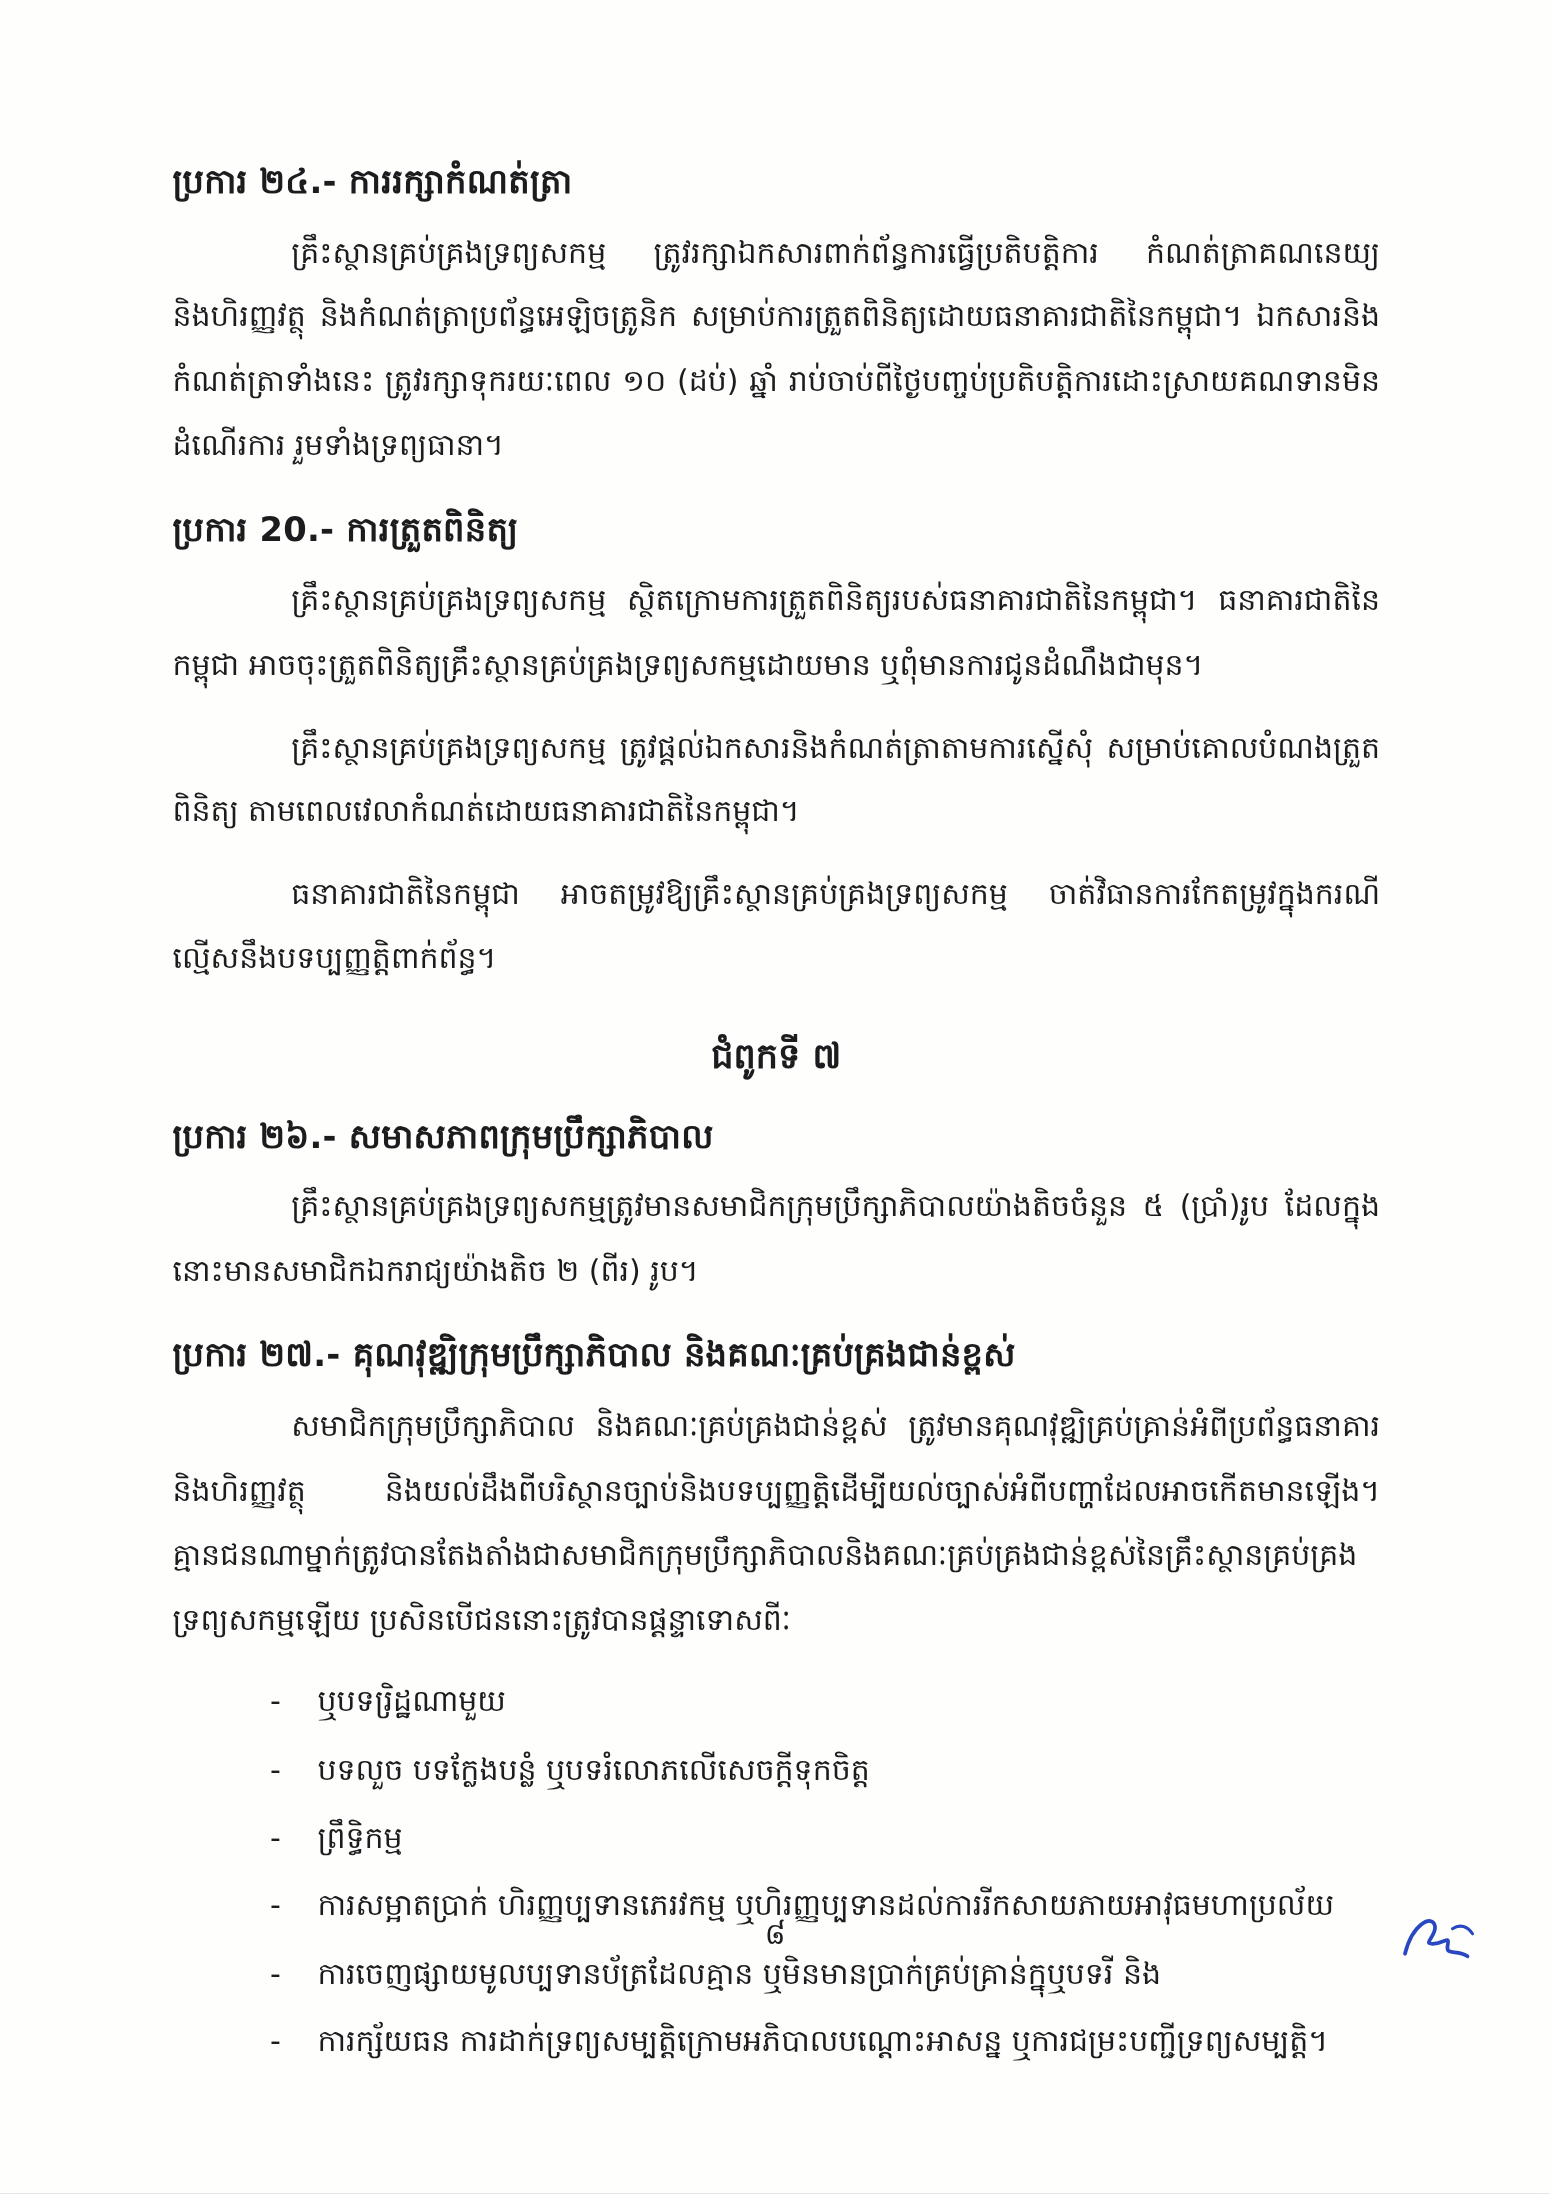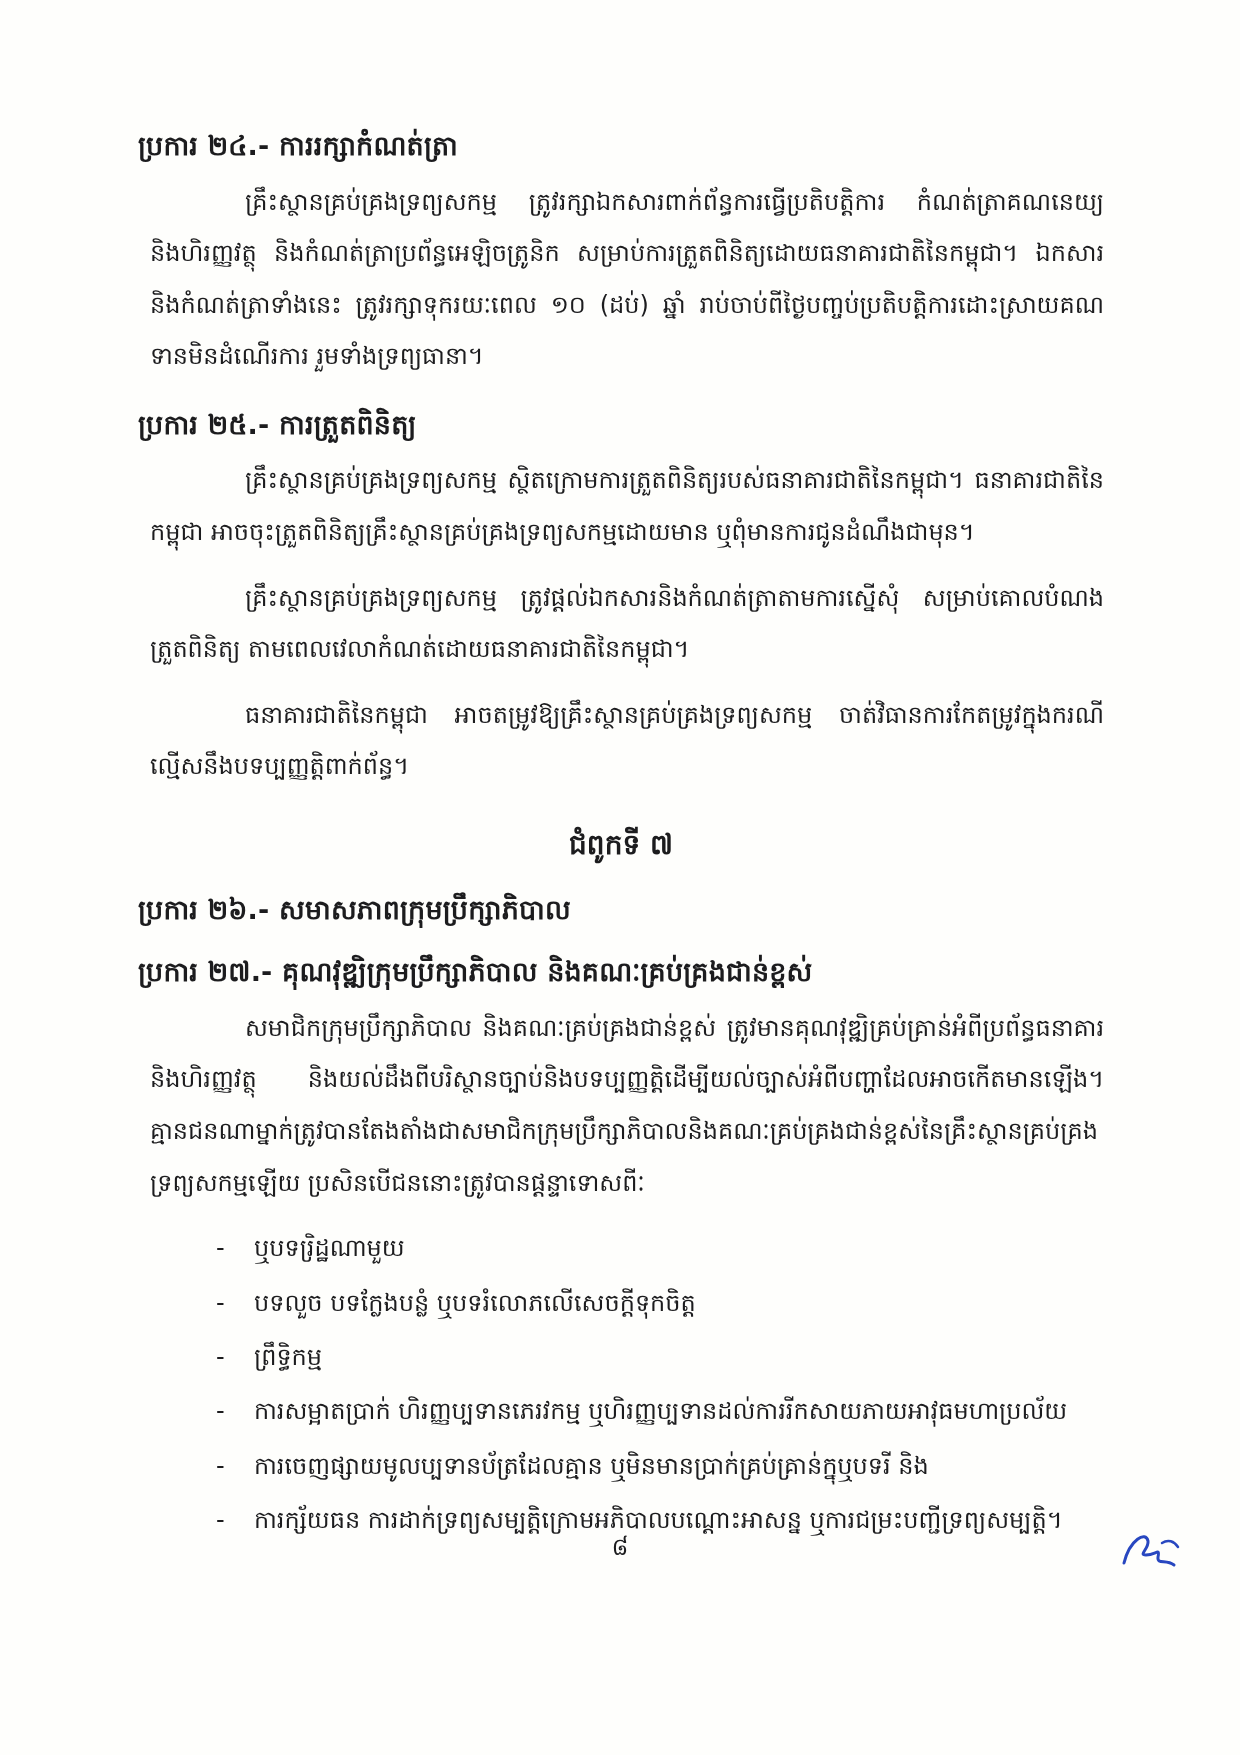"គ្រឹះស្ថានគ្រប់គ្រងទ្រព្យសកម្ម" .para { margin: 6px 0 14px 12px -> 6px 0 14px 0 }
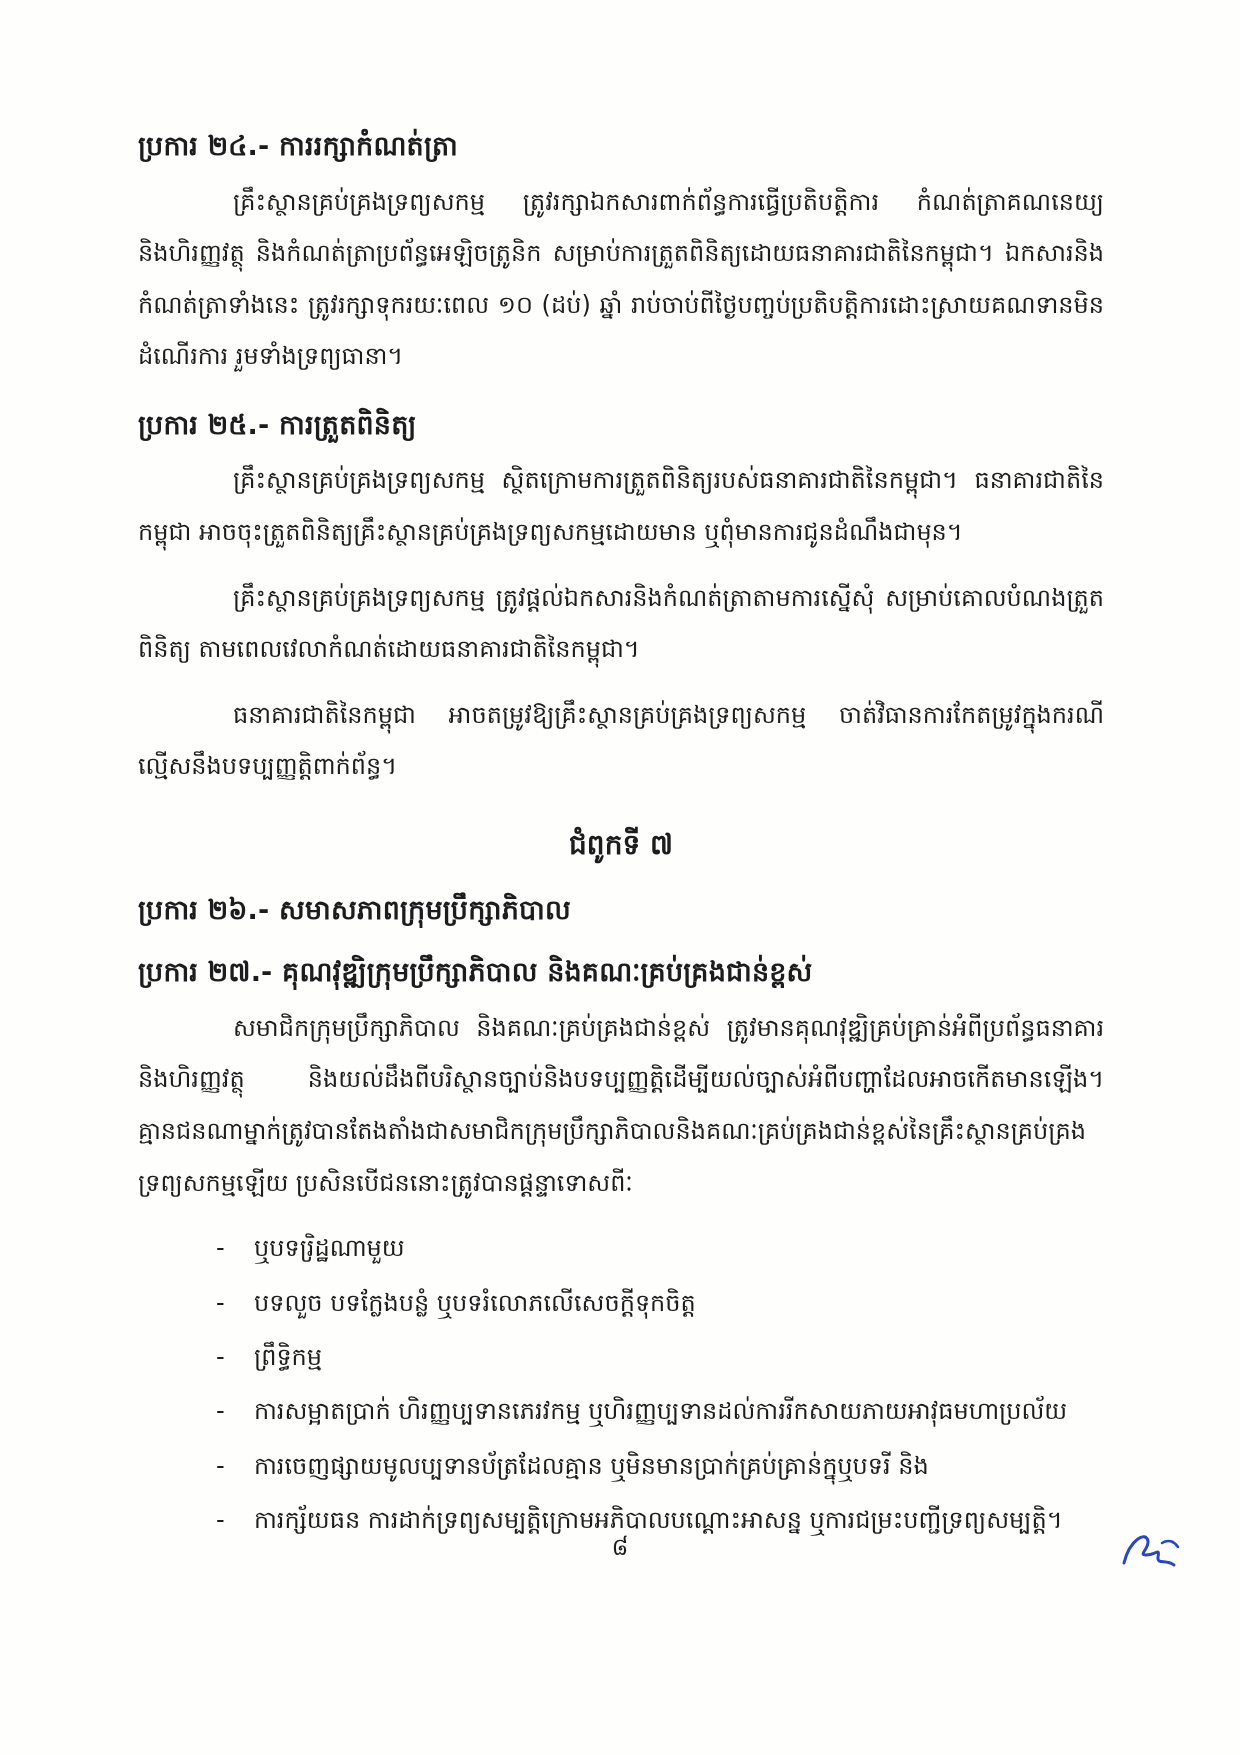"ប្រការ ២៥.- ការត្រួតពិនិត្យ" div.article-heading { text: ២៥.- -> 20.- }
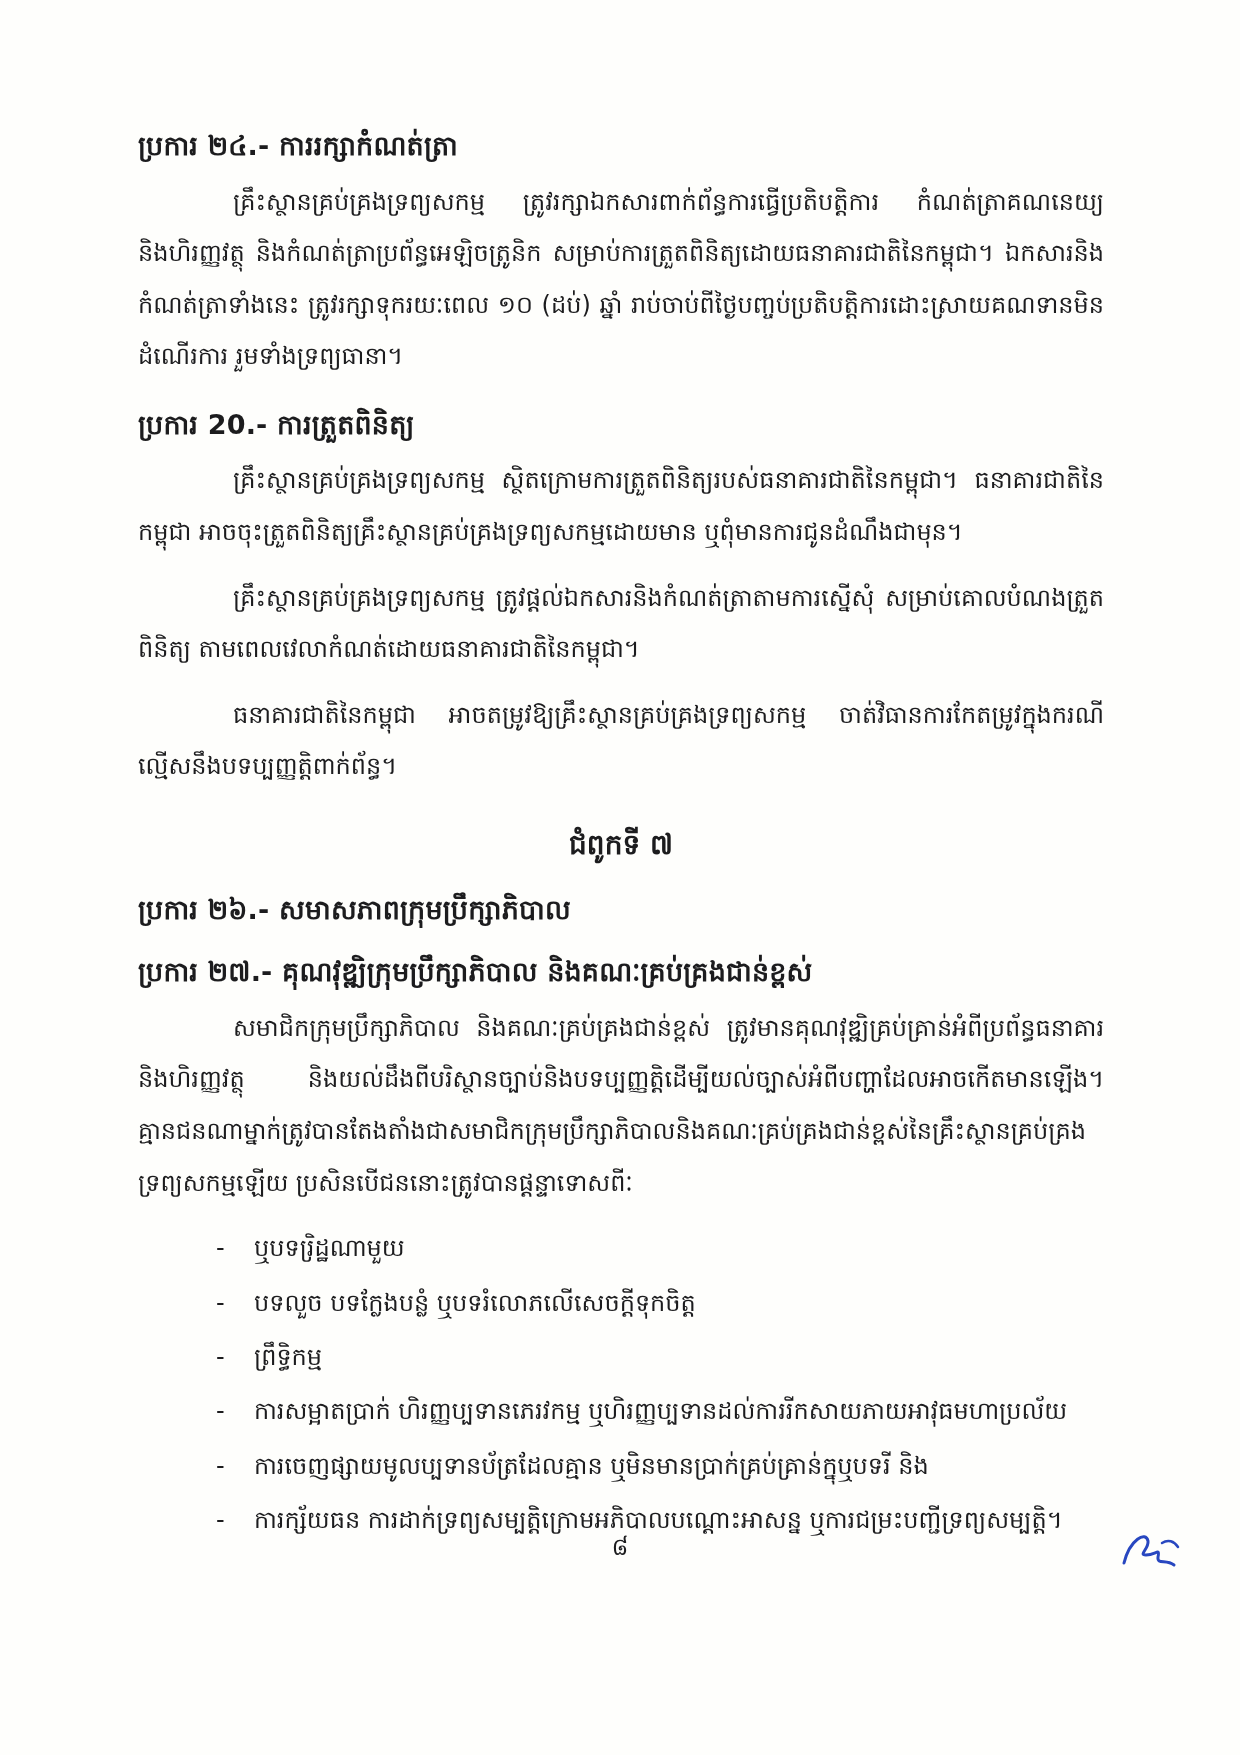"គ្រឹះស្ថានគ្រប់គ្រងទ្រព្យសកម្មត្រូវមានសម" div.para { html: none -> <div>គ្រឹះស្ថានគ្រប់គ្រងទ្រព្យសកម្មត្រូវមានសមាជិកក្រុមប្រឹក្សាភិបាលយ៉ាងតិចចំនួន ៥ (ប្រាំ)រូប ដែលក្នុងនោះមានសមាជិកឯករាជ្យយ៉ាងតិច ២ (ពីរ) រូប។</div> }
